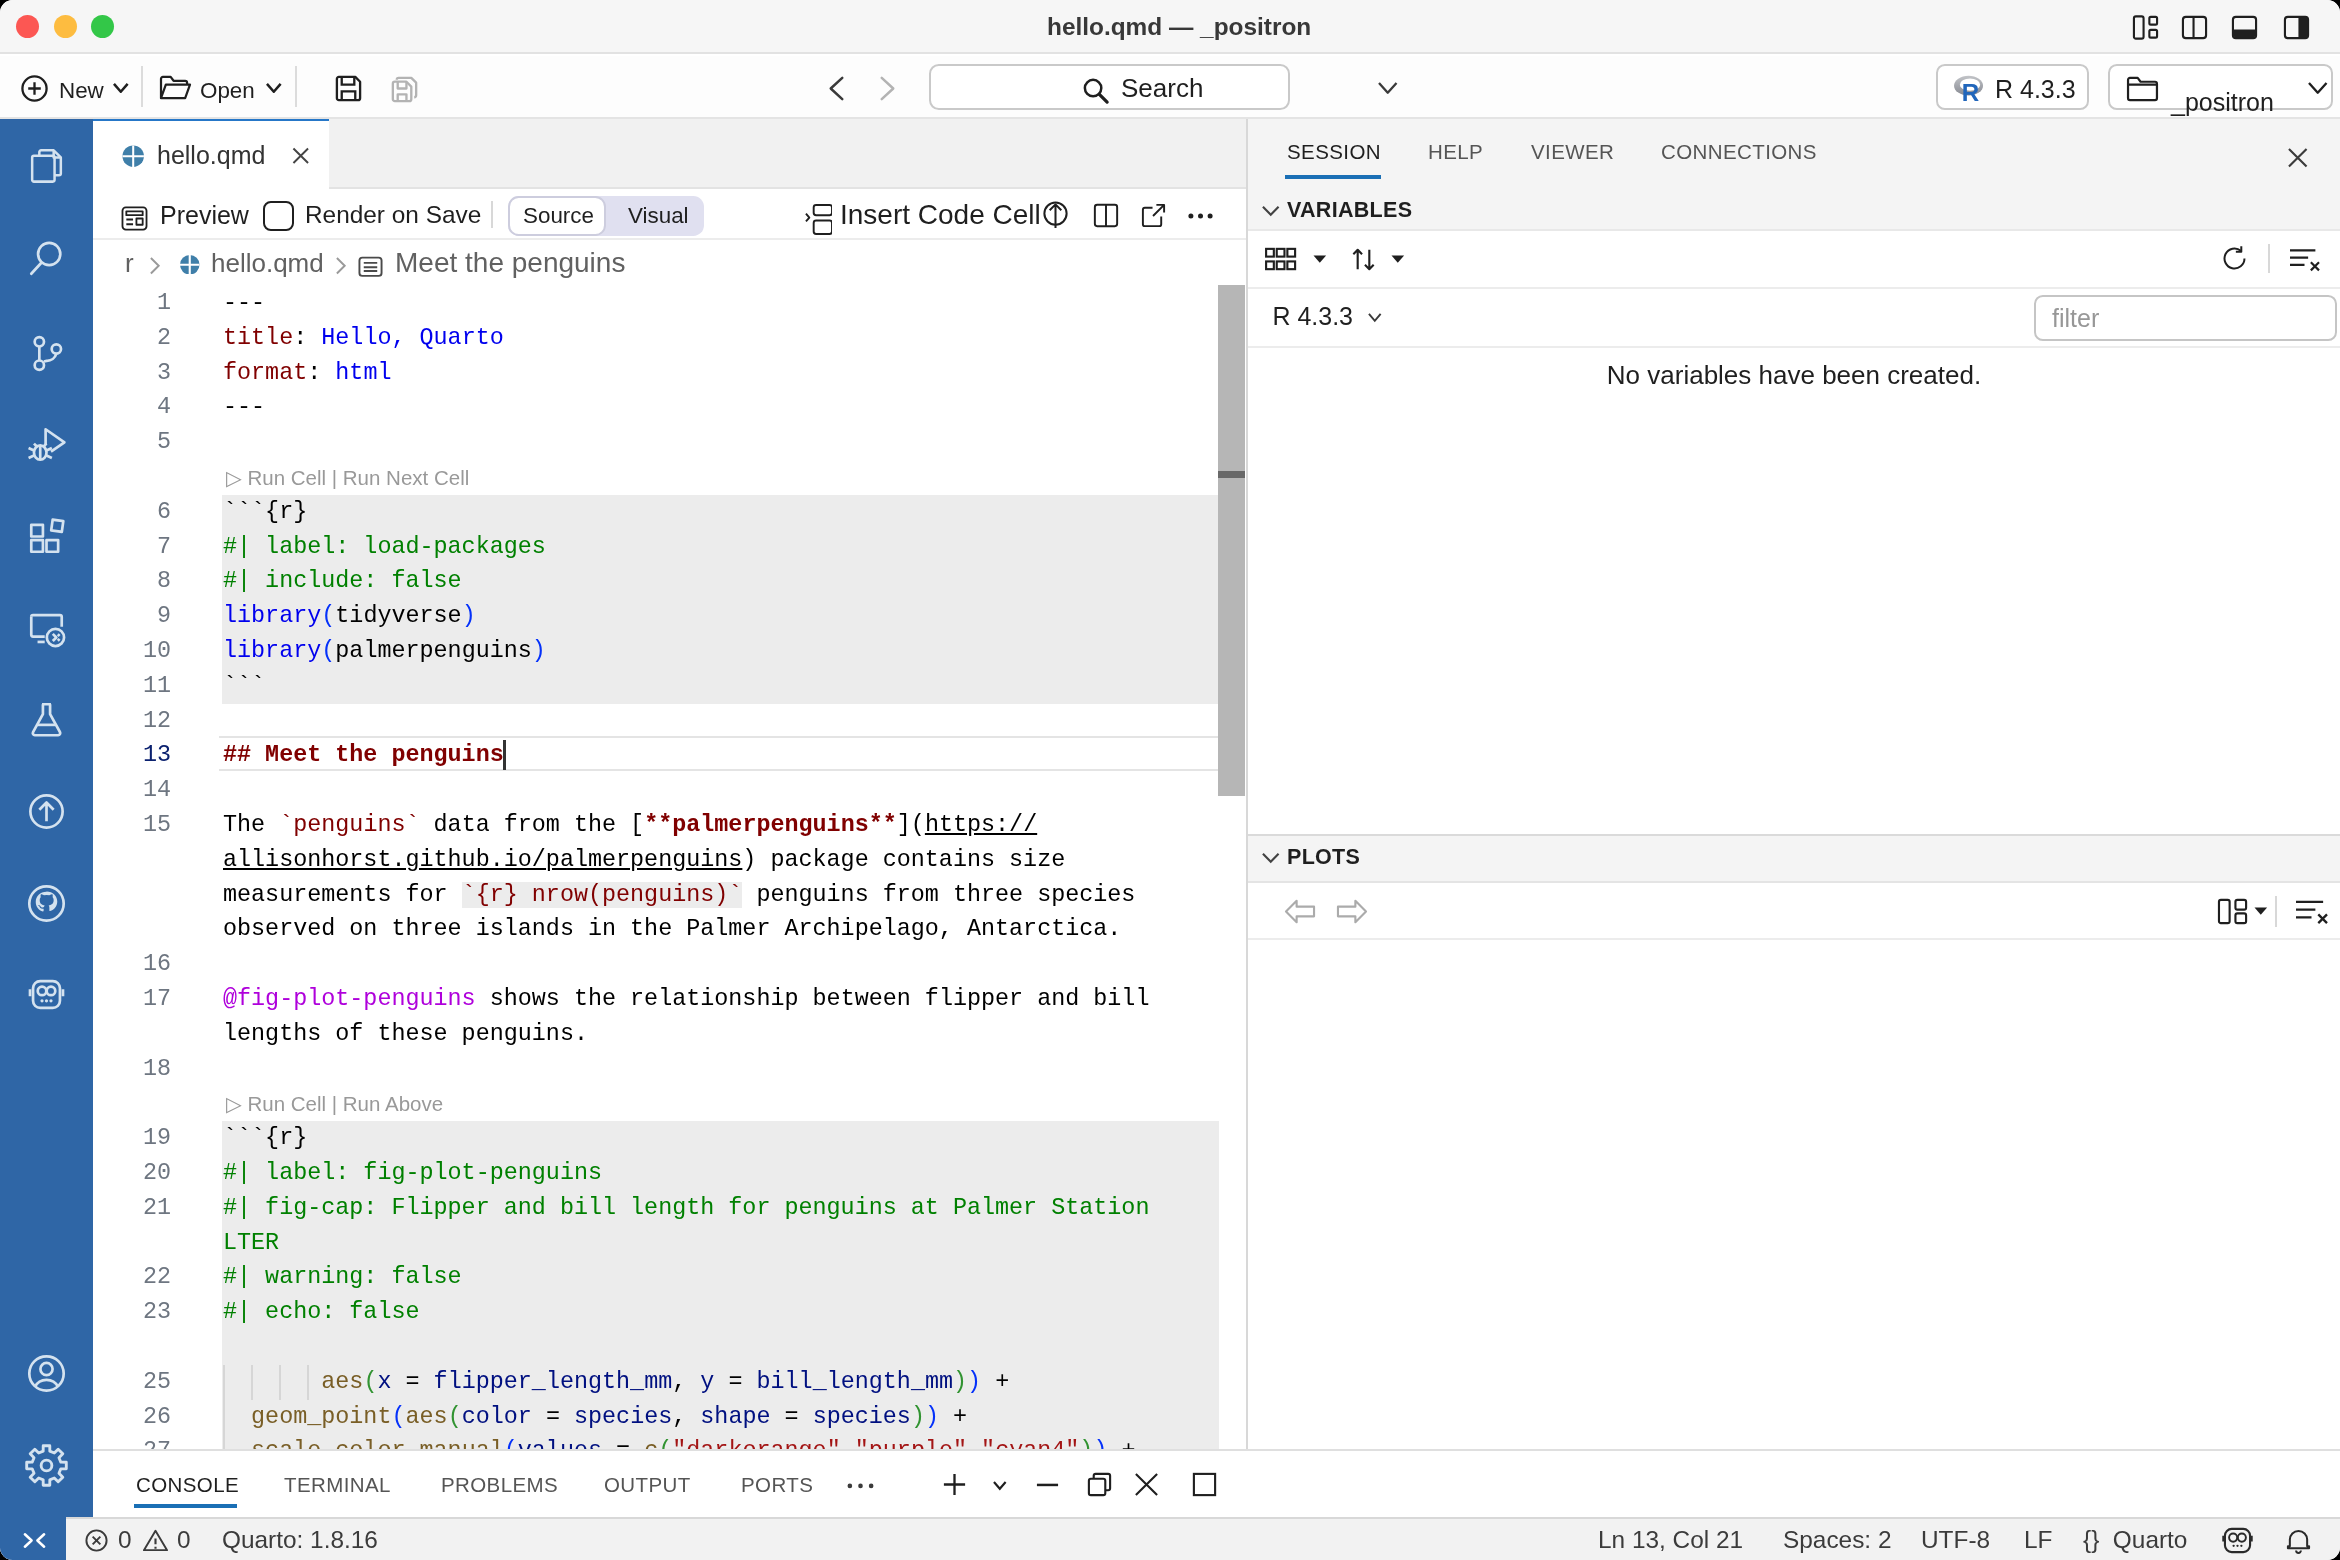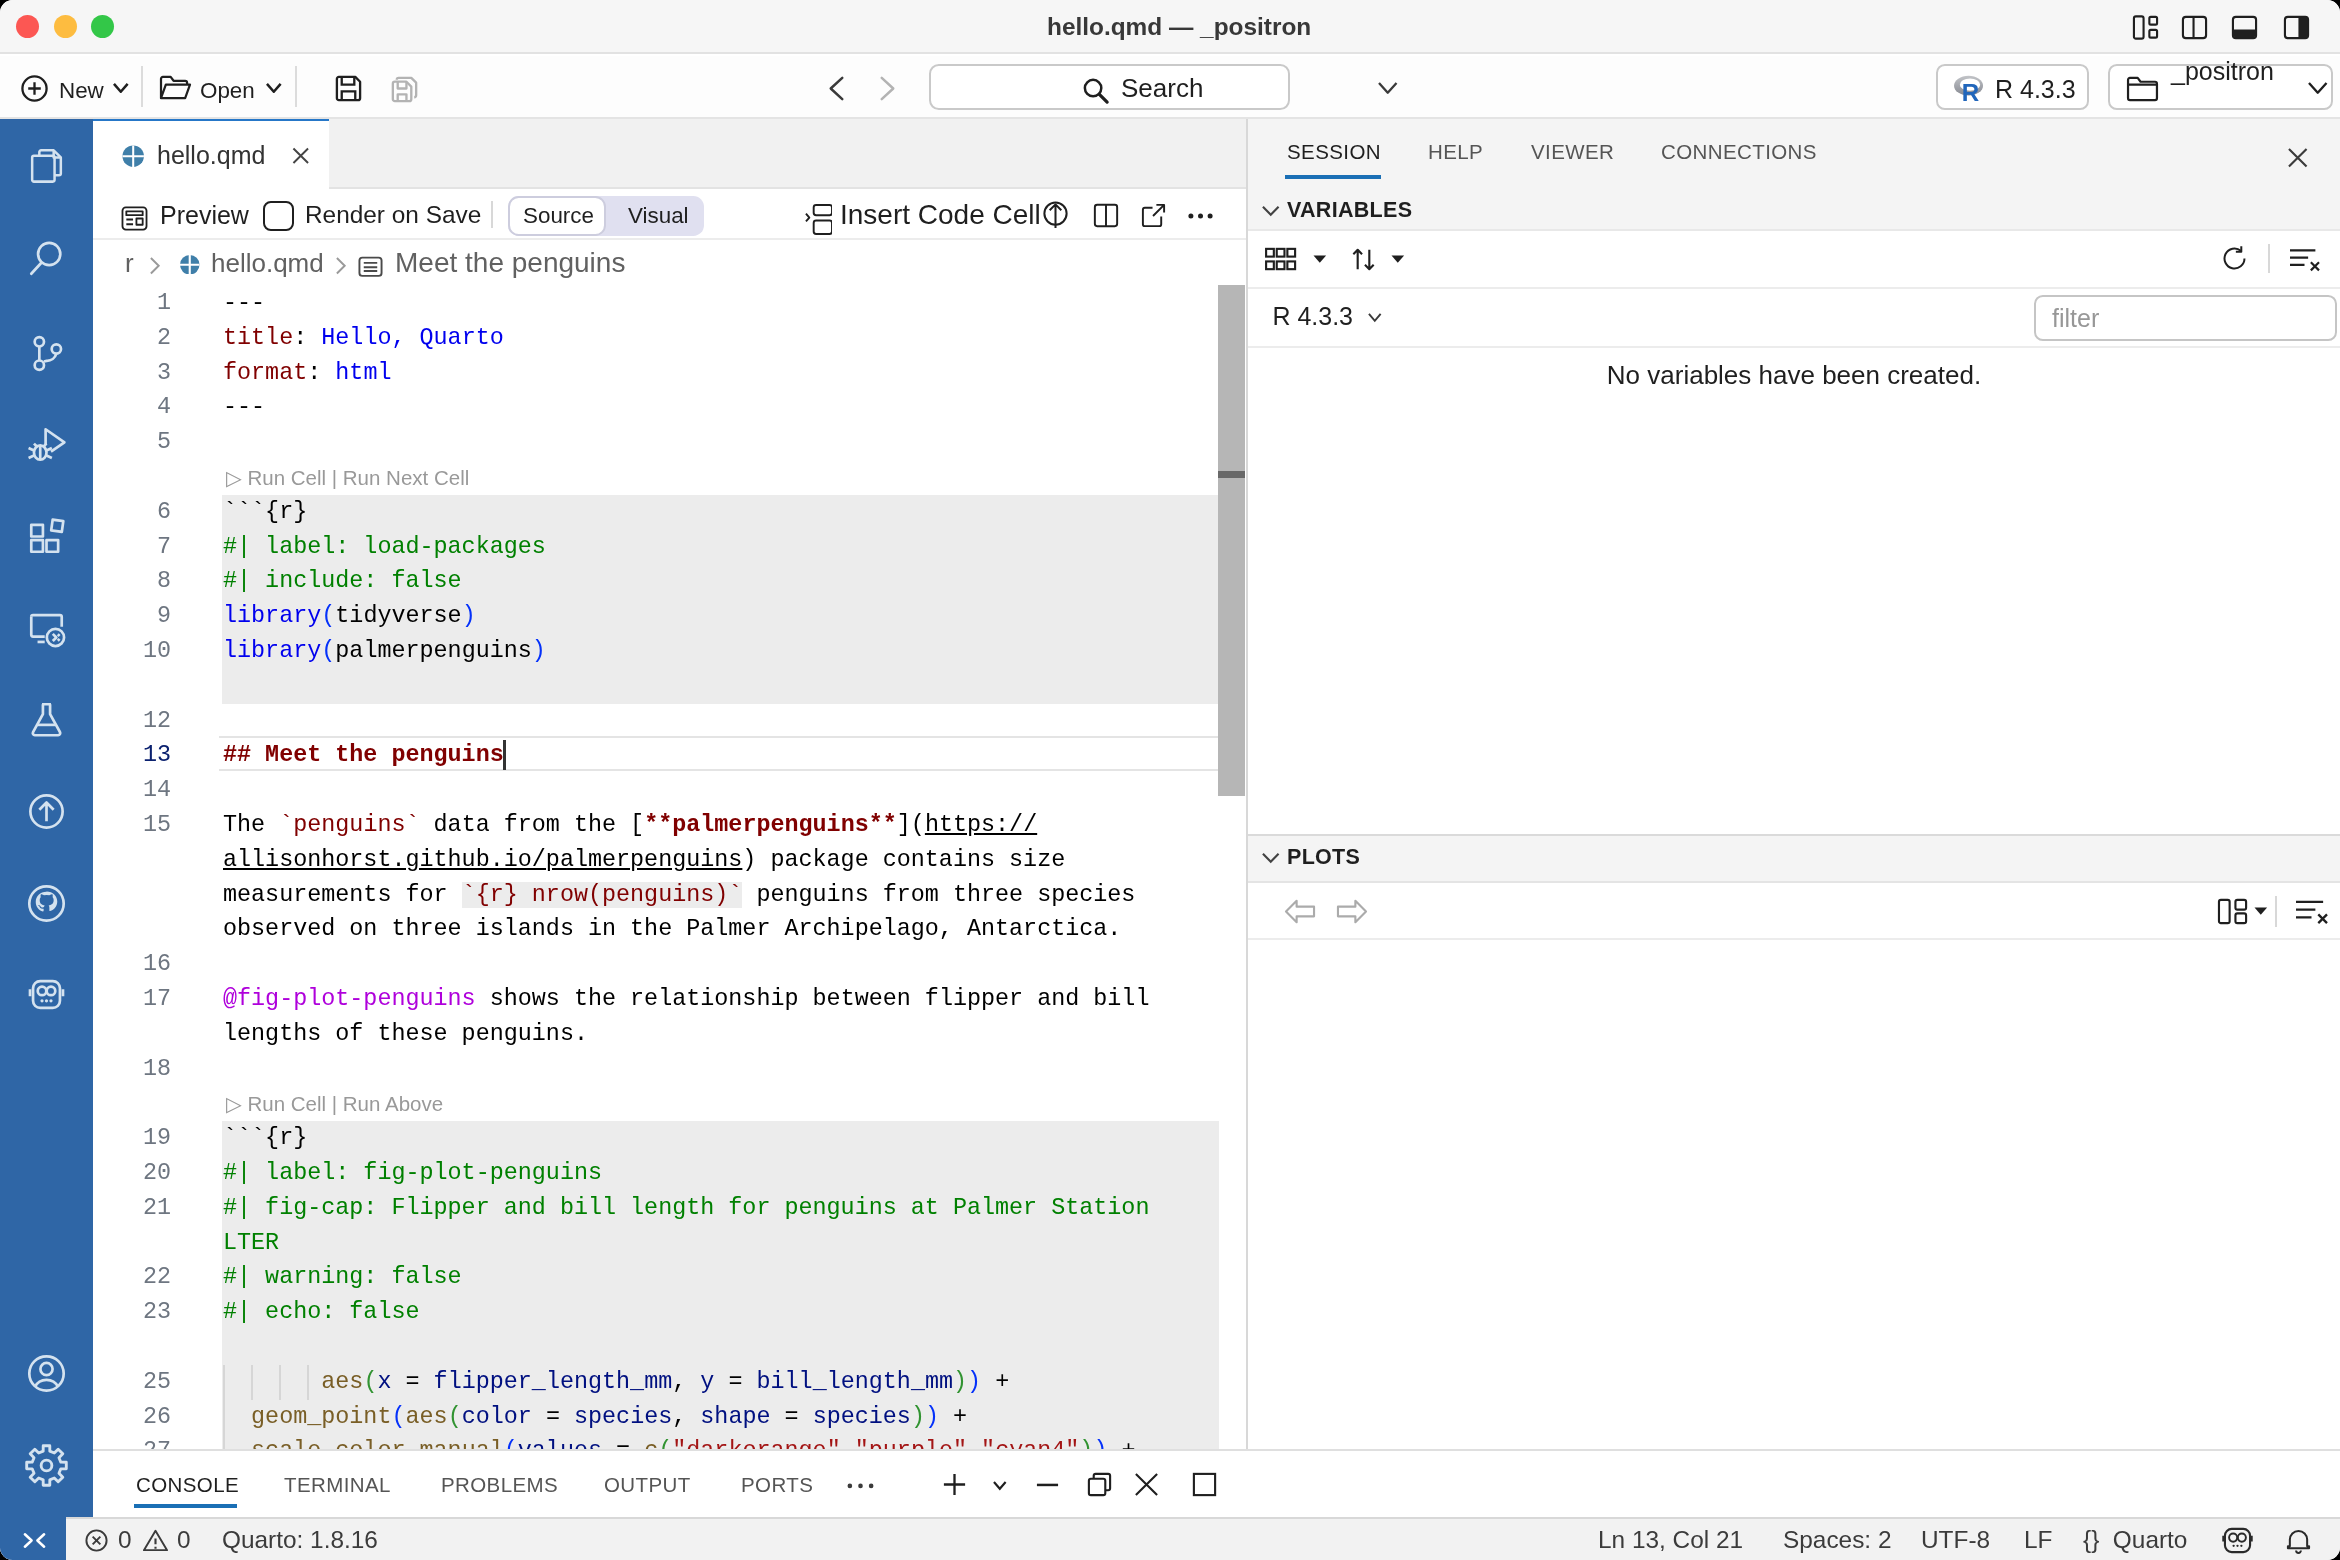"_positron" div.tbtxt { top: 1px -> 32px }
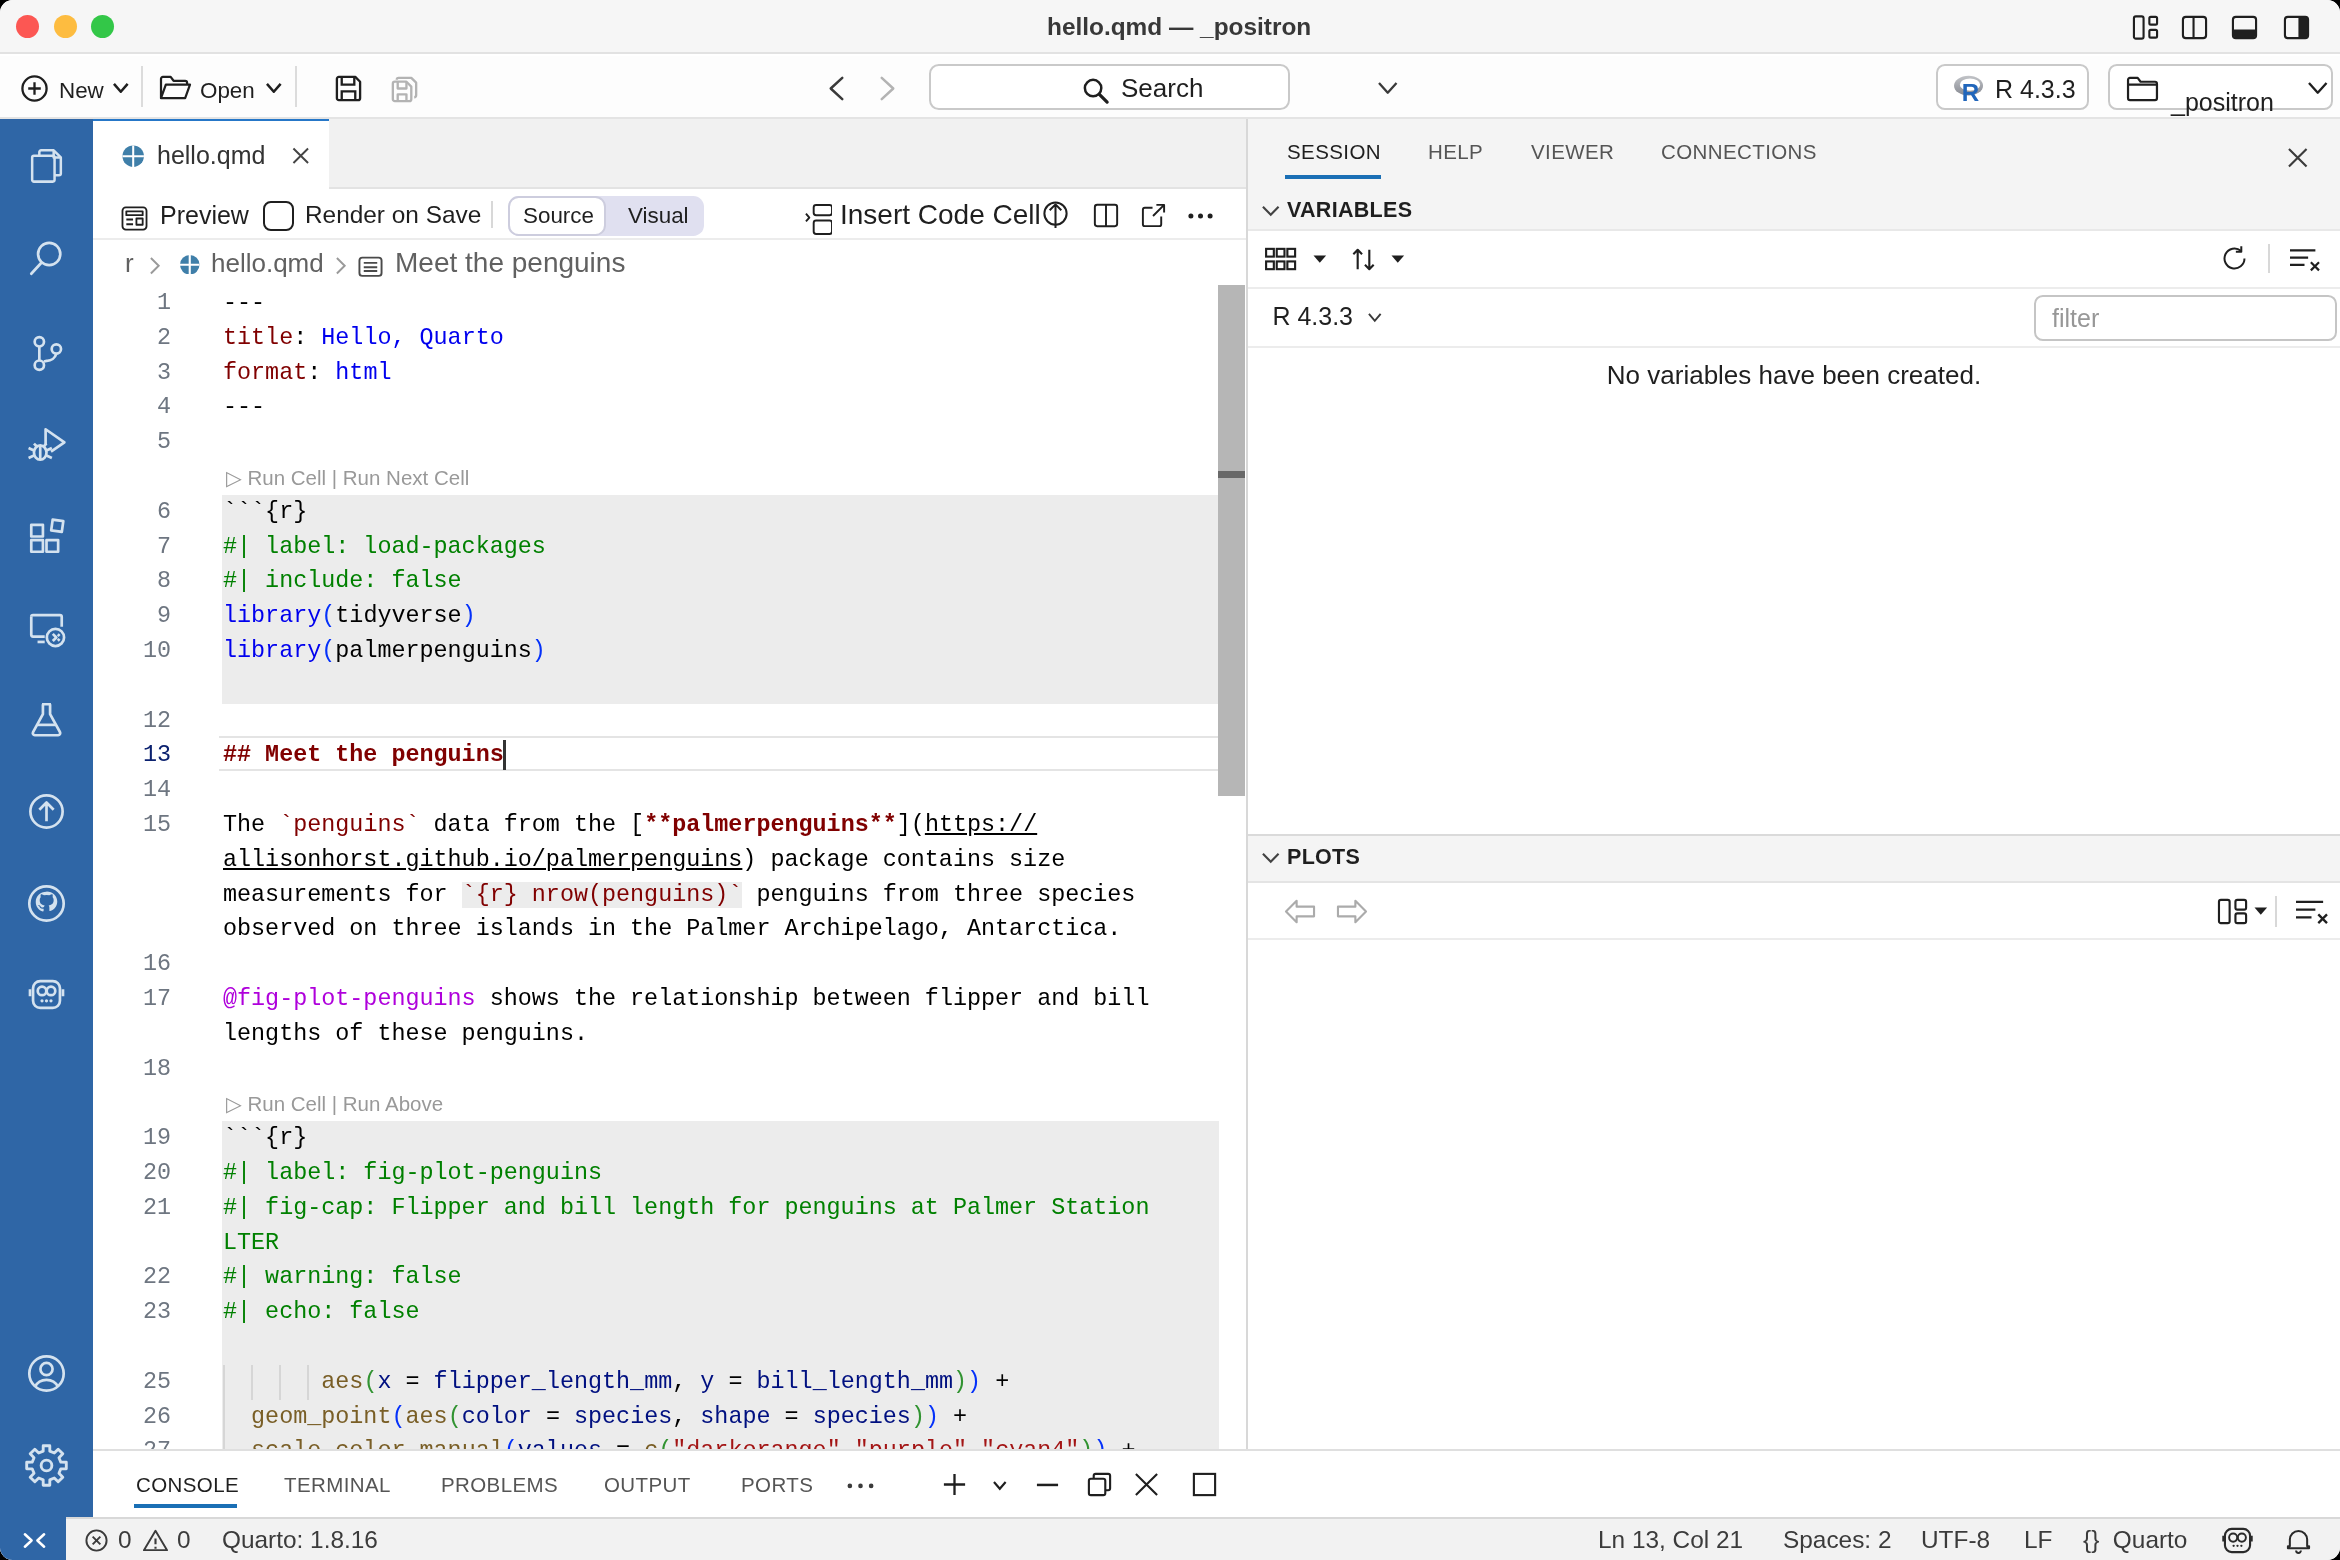"11" div.row { html: none -> <div> <span>11</span> <span><span>```</span></span> </div> }
